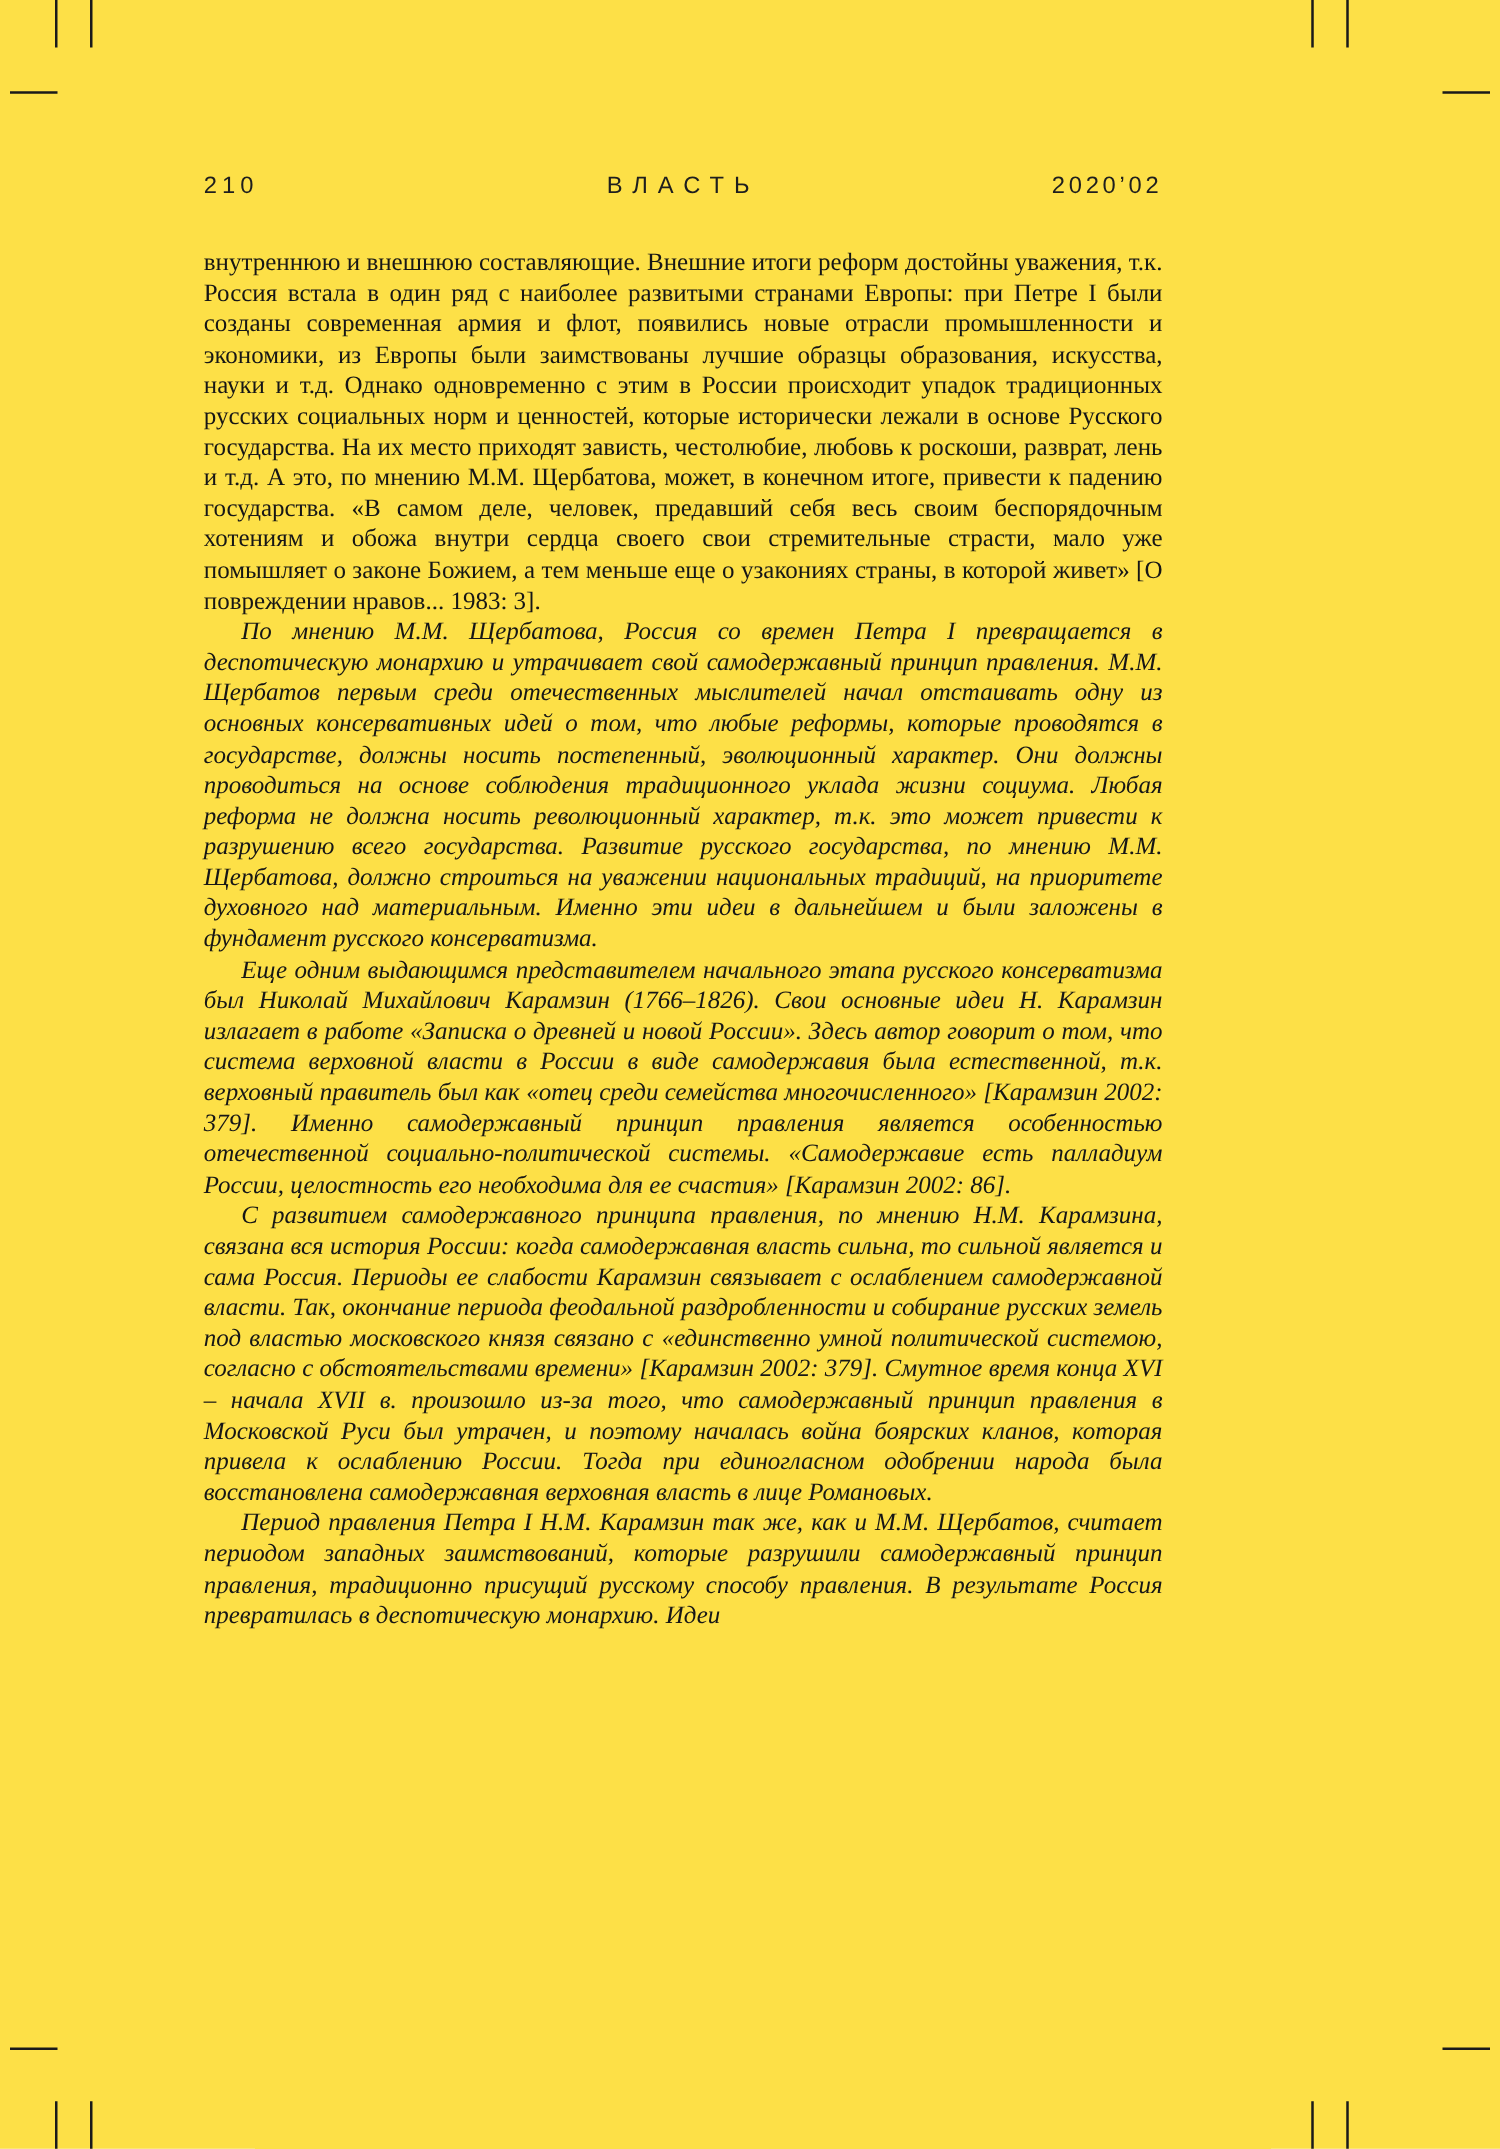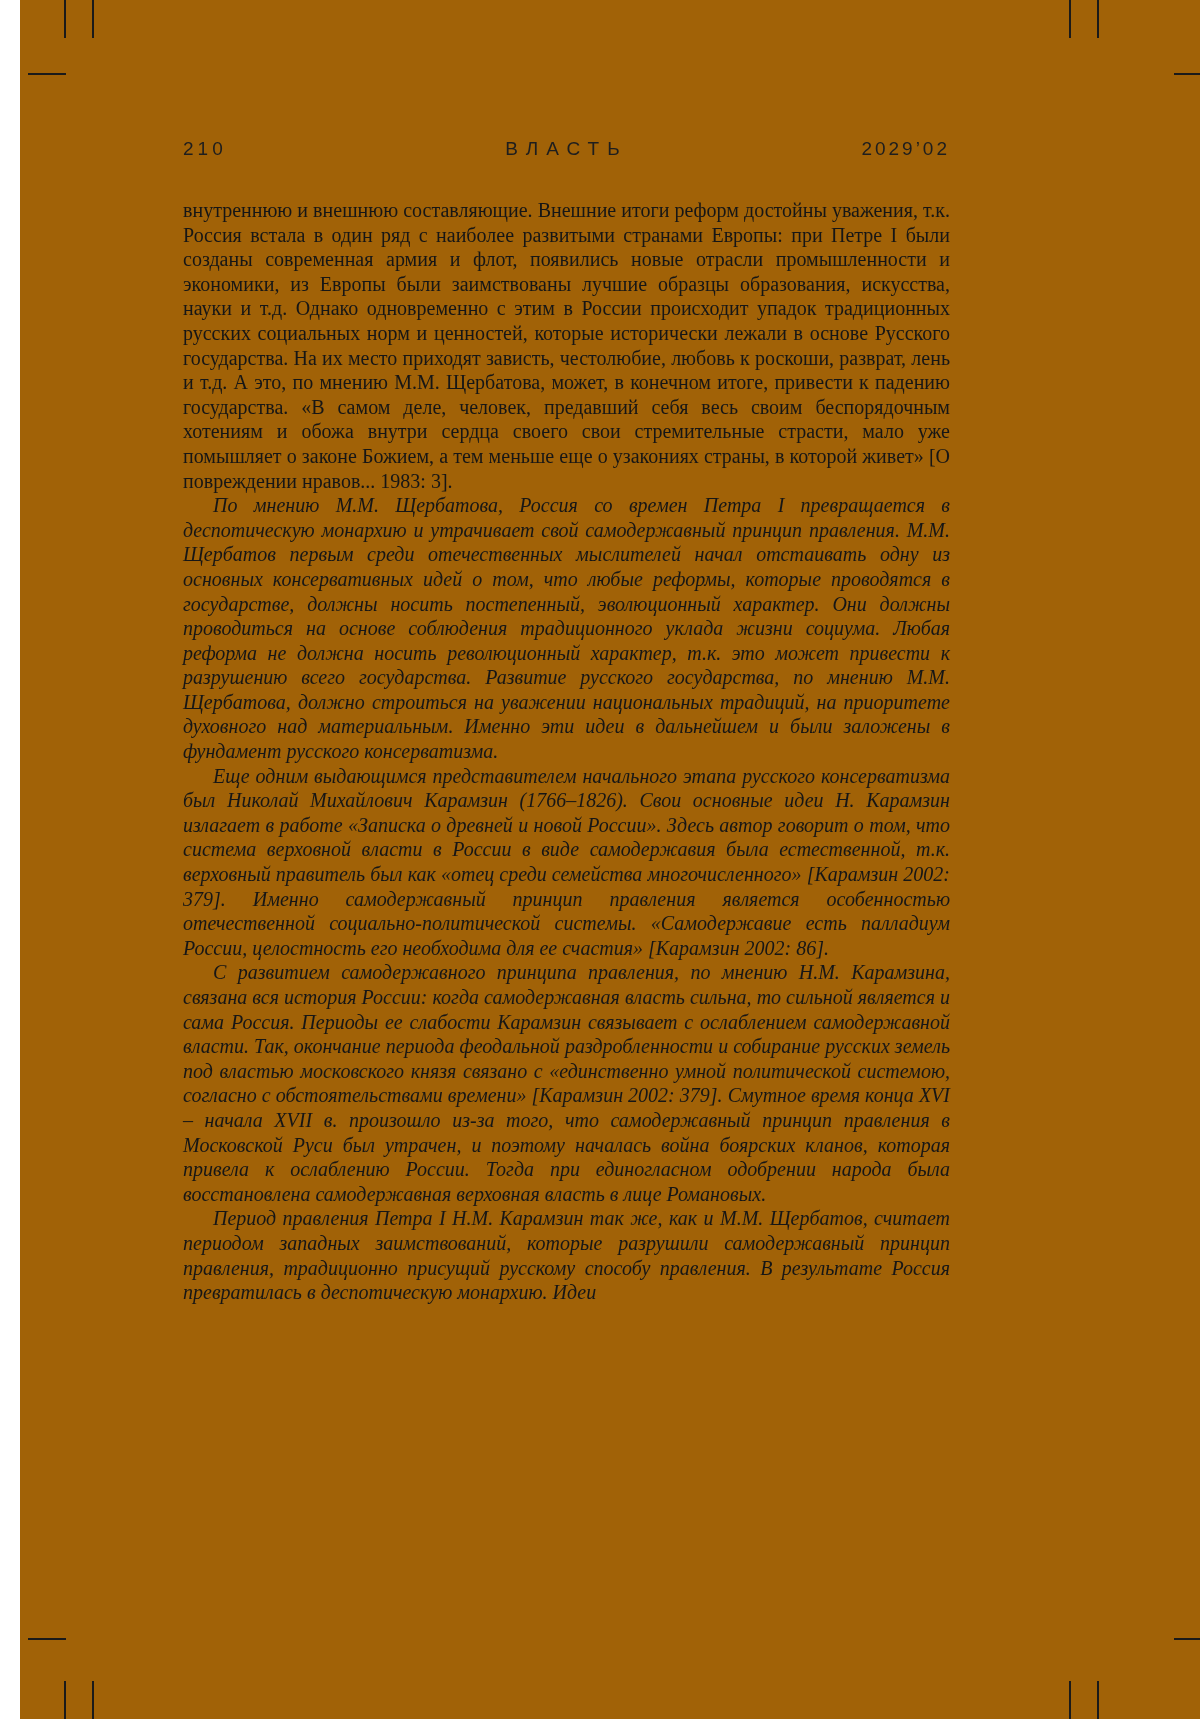"210" .page { background: #a16207 -> #fde047; margin-left: 20px -> none }
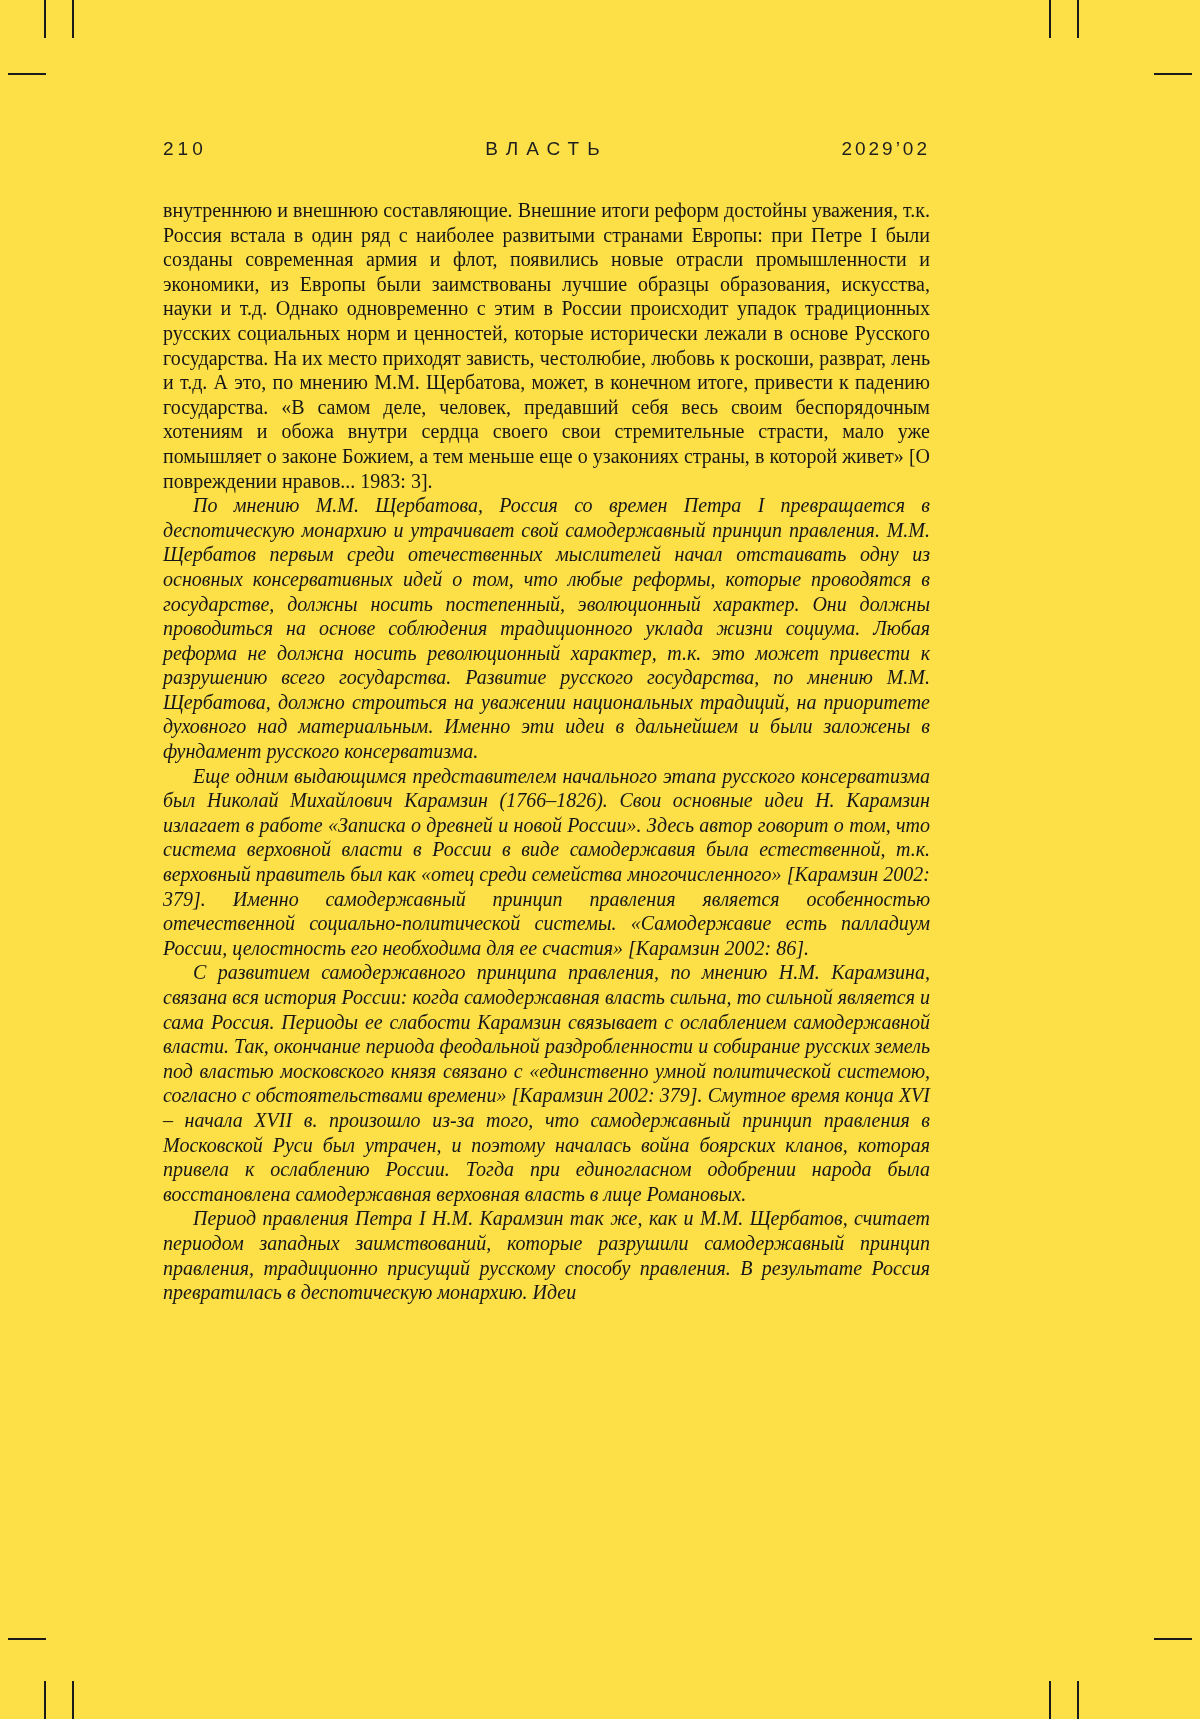"2029’02" span.issue { text: 2029’02 -> 2020’02 }
